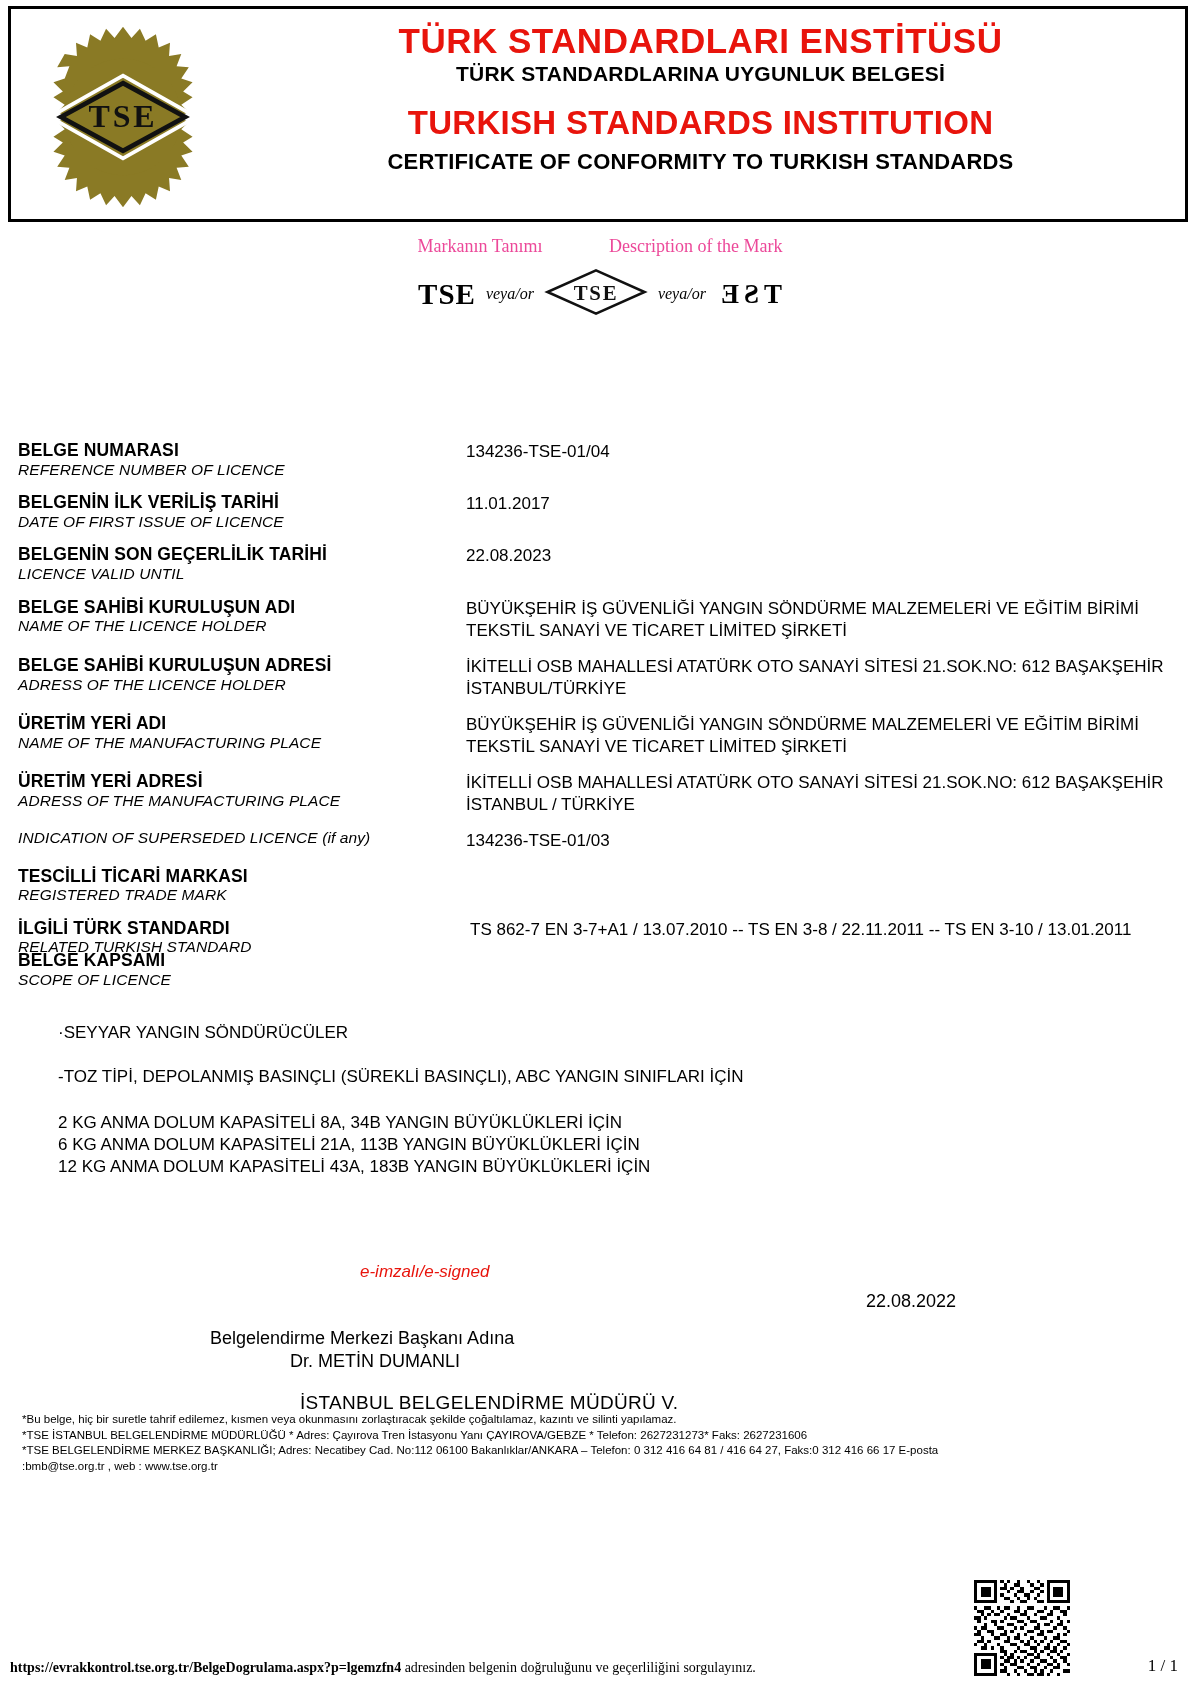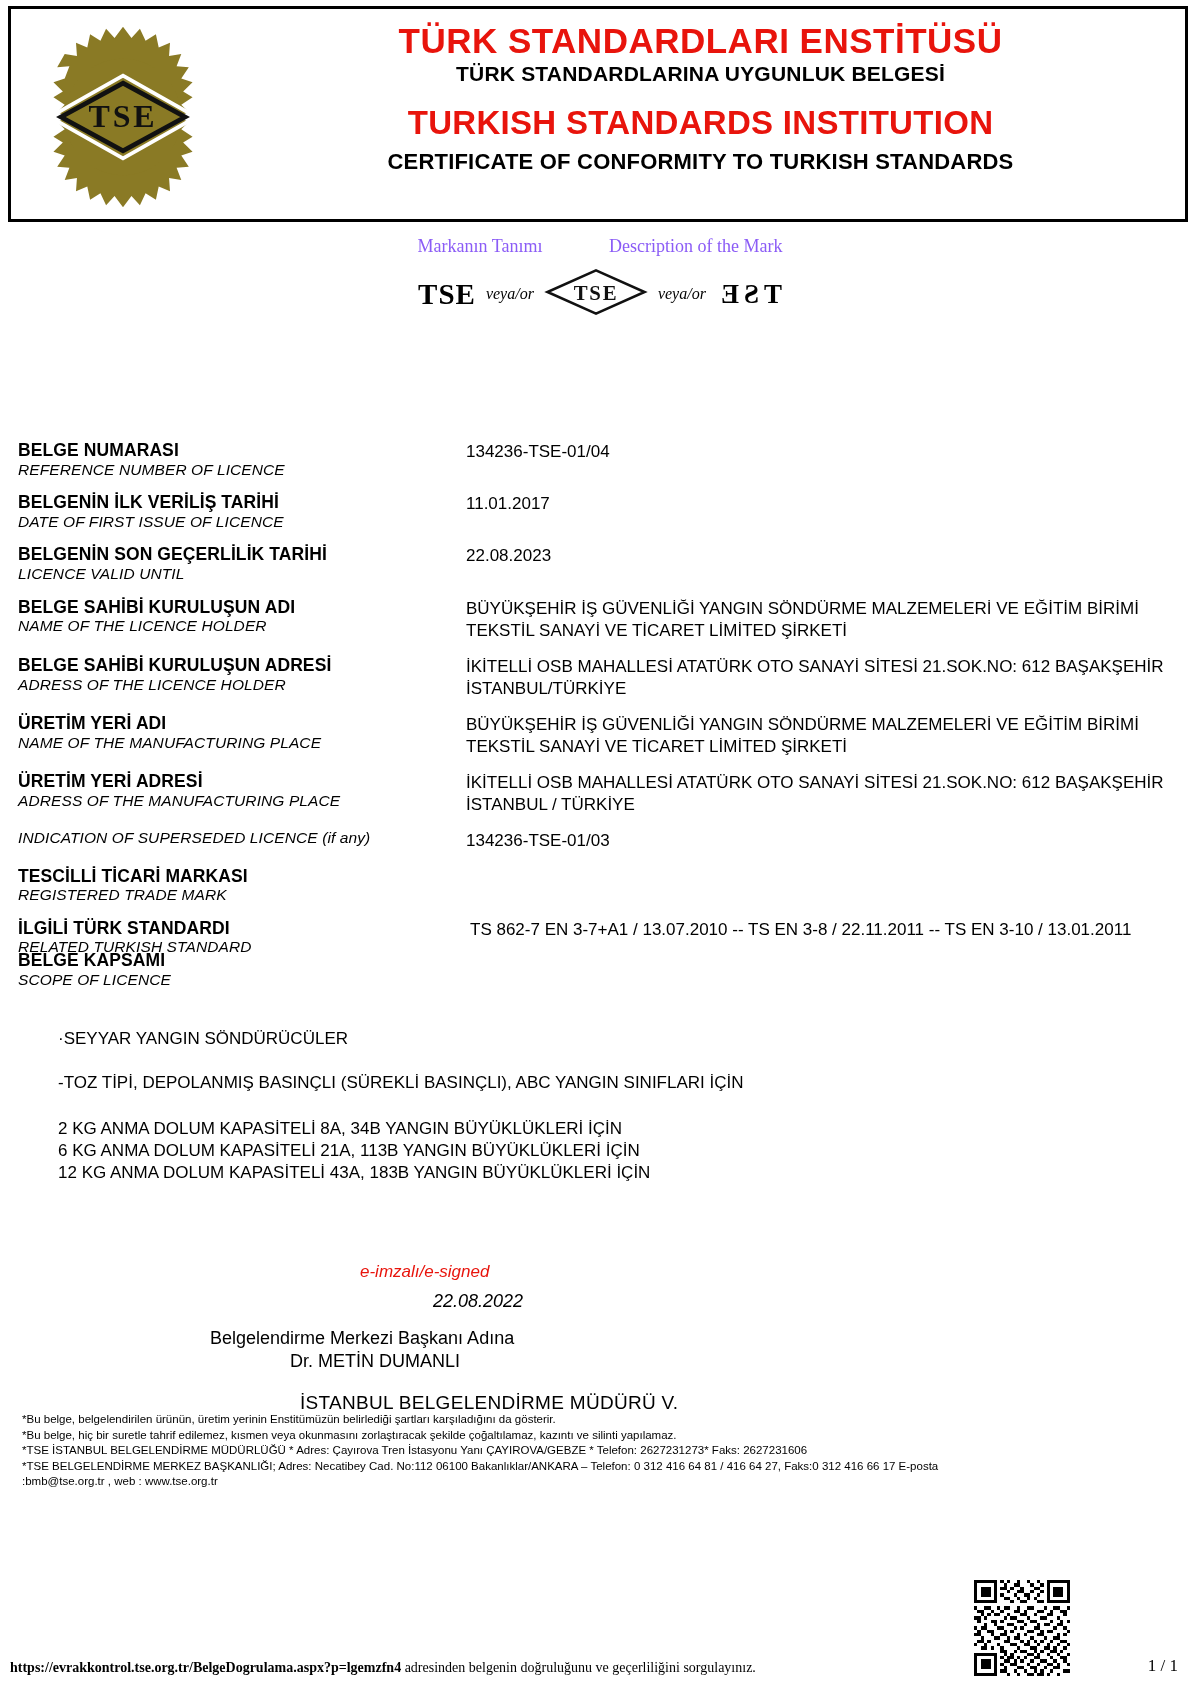"Markanın Tanımı Description of the" .mark-caption { color: #8b5cf6 -> #ec4899 }
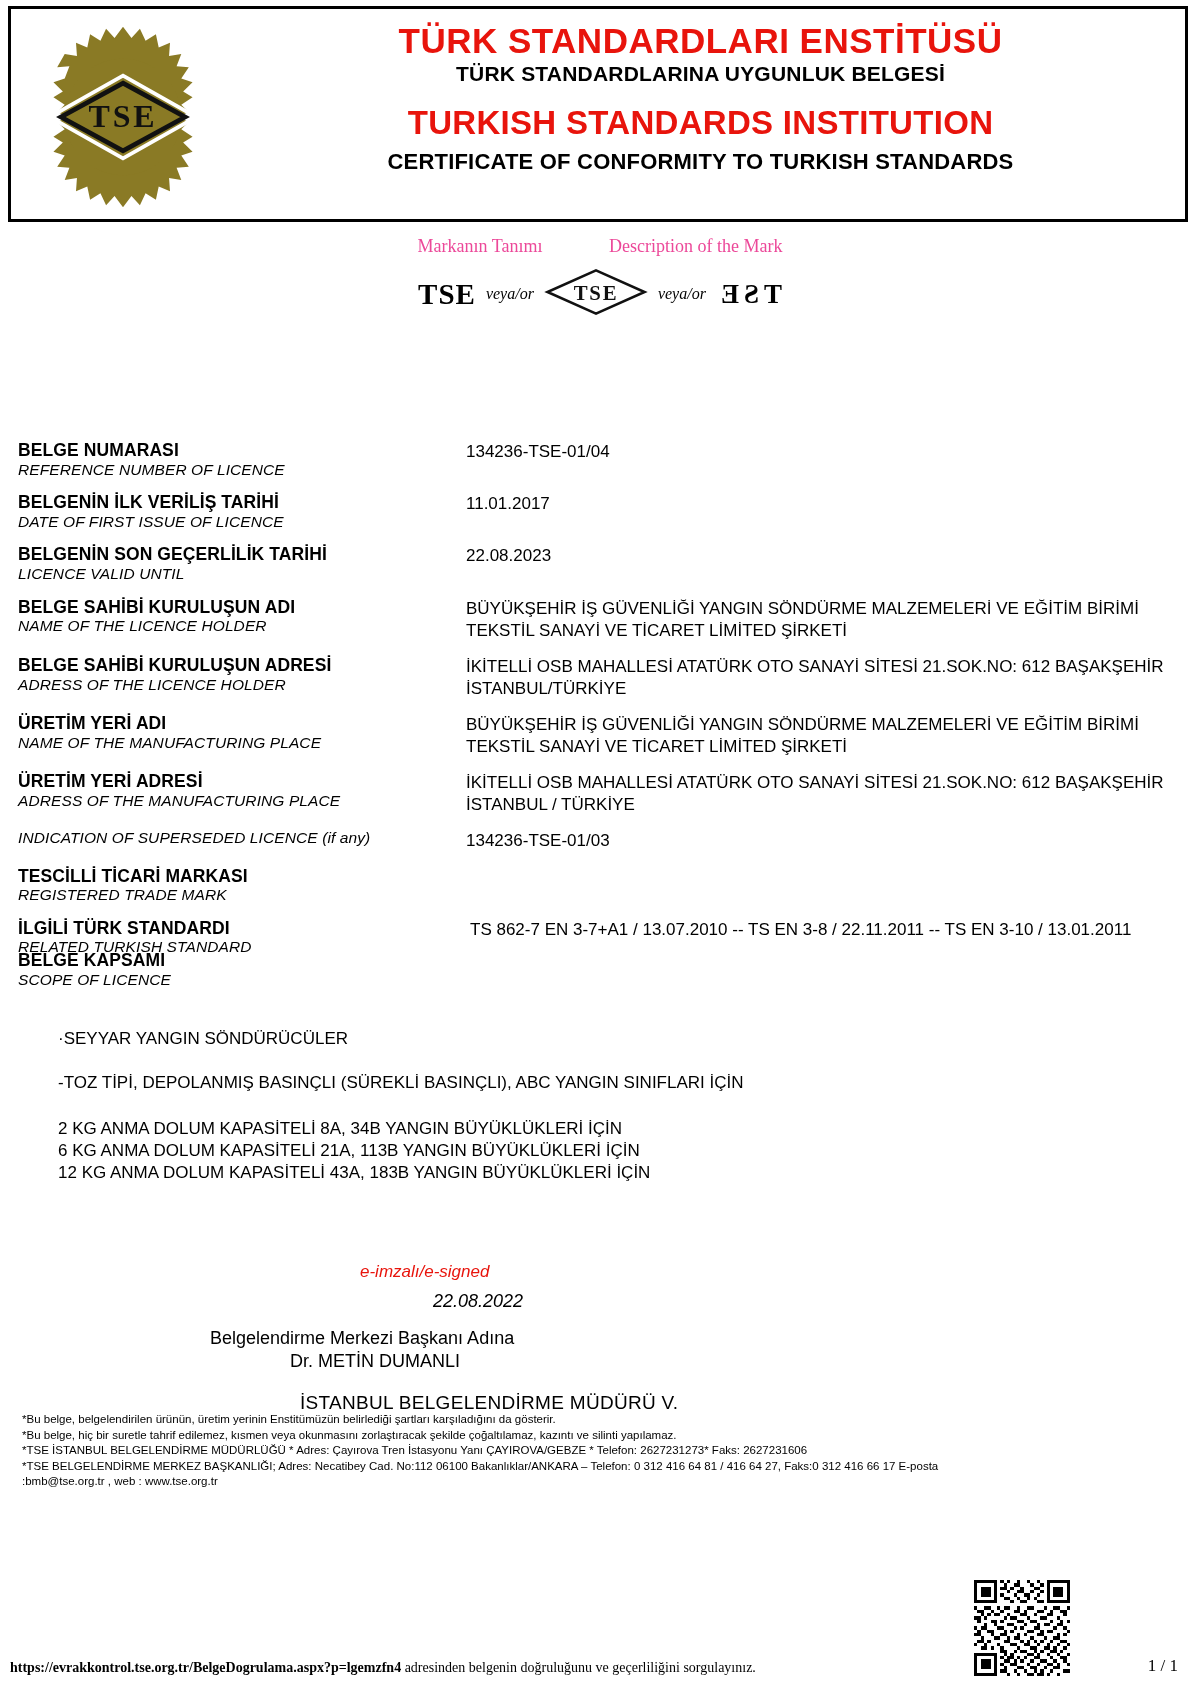"·SEYYAR YANGIN SÖNDÜRÜCÜLER" .scope-body { margin-top: 6px -> none }
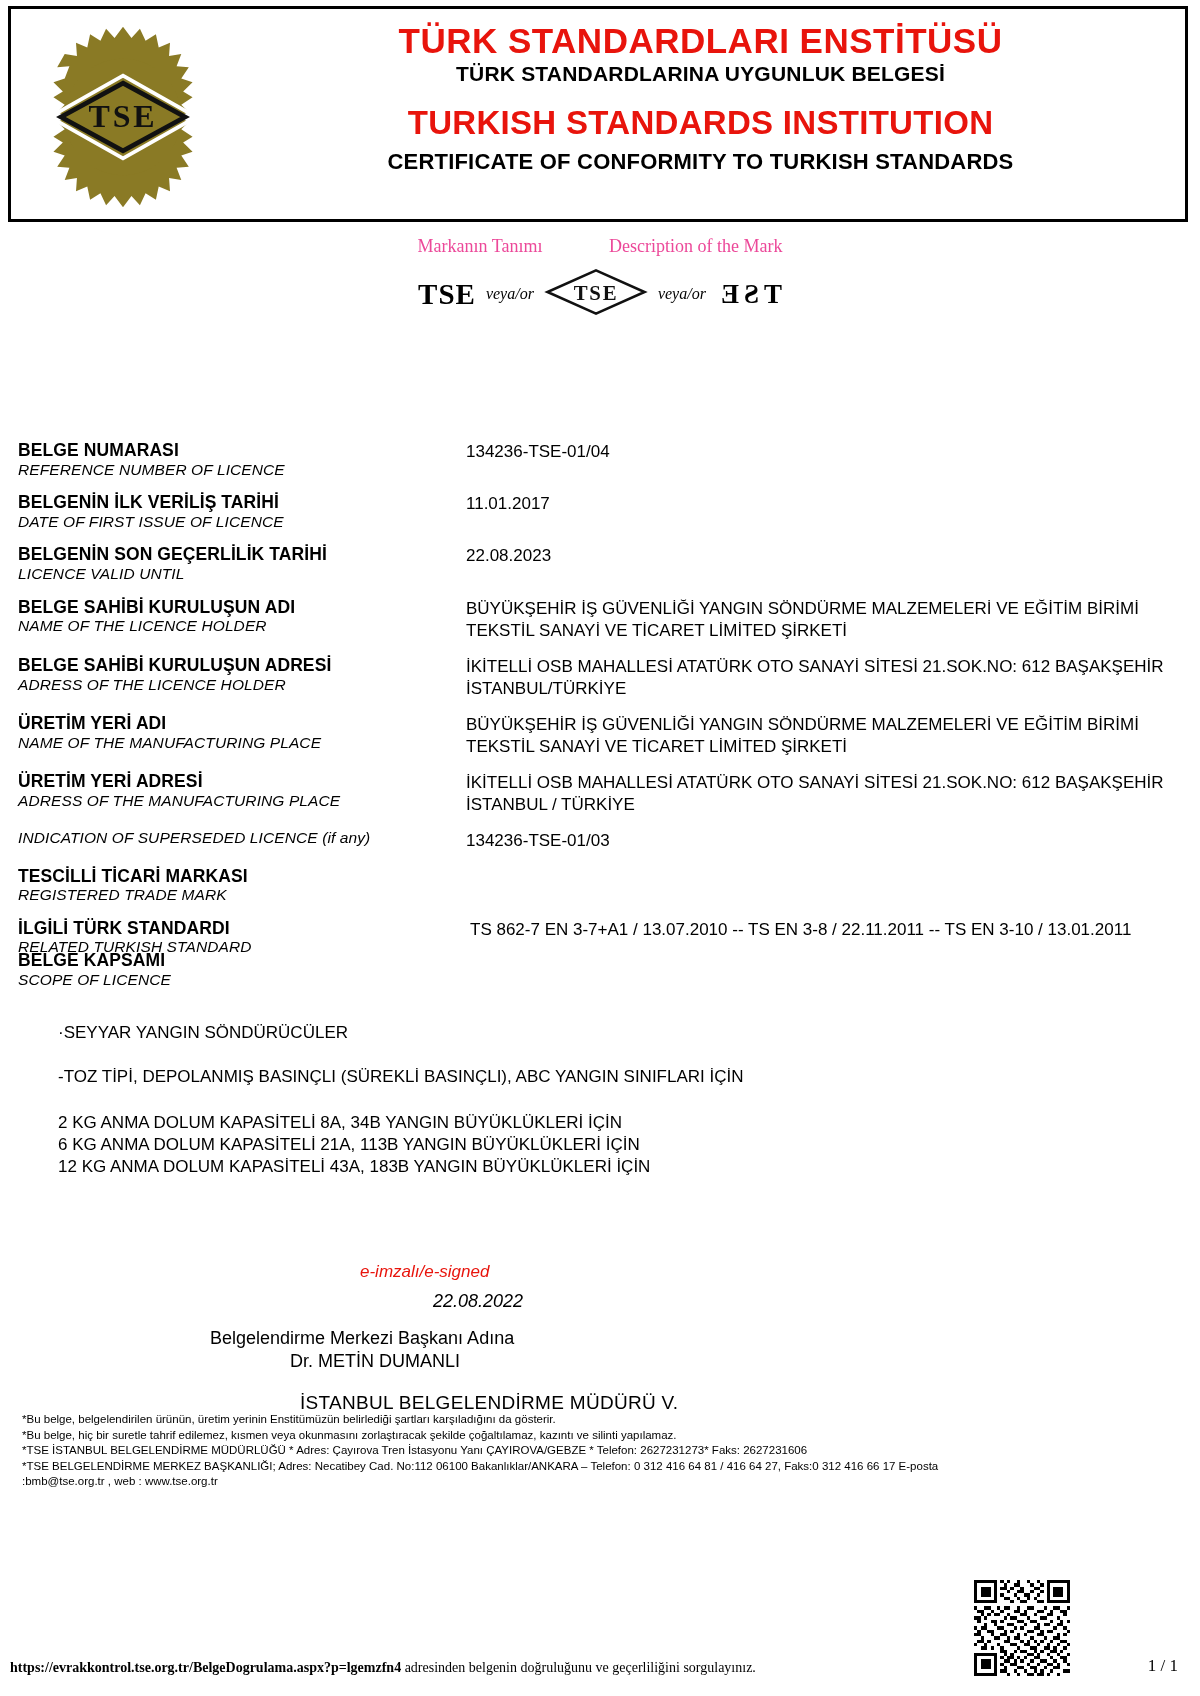"22.08.2022" .sig-date { font-style: italic -> none; text-align: center -> right }
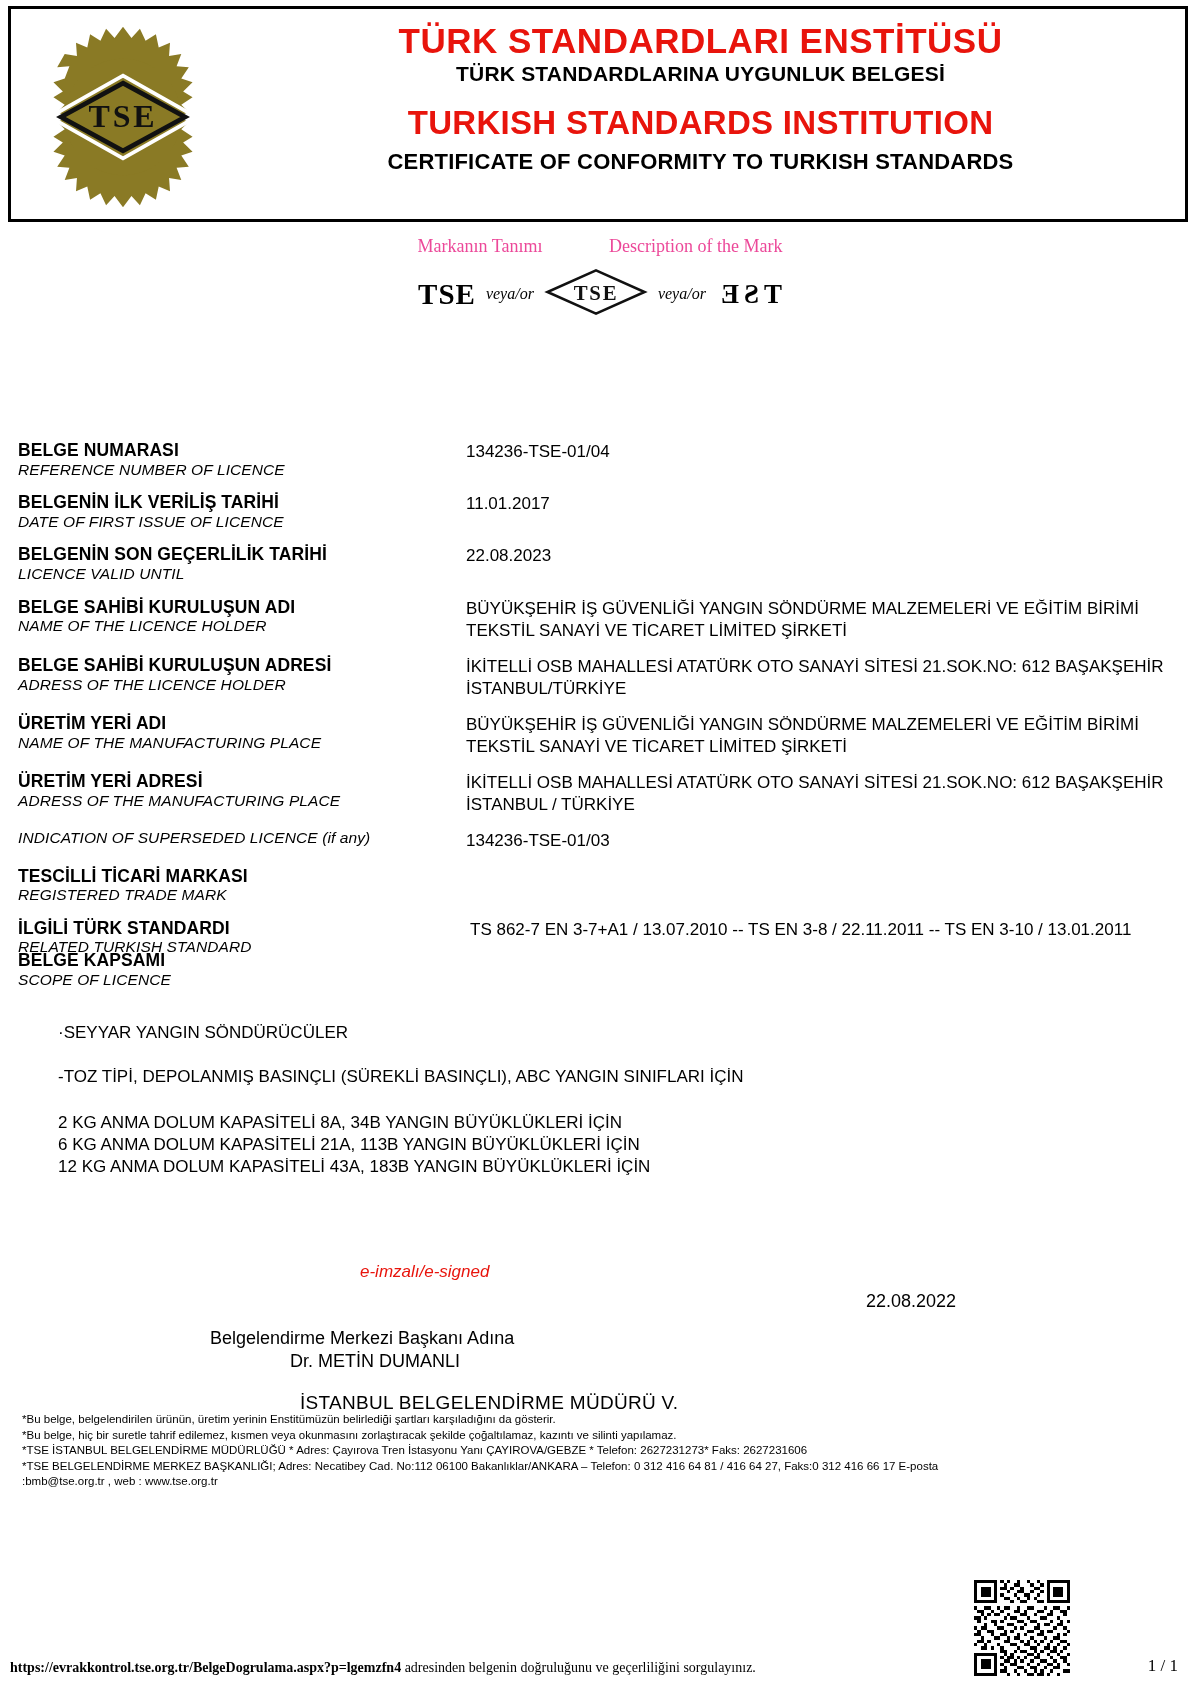"*Bu belge, belgelendirilen ürünün," div { html: <div>*Bu belge, belgelendirilen ürünün, üretim yerinin Enstitümüzün belirlediği şartları karşıladığını da gösterir.</div> -> none }
